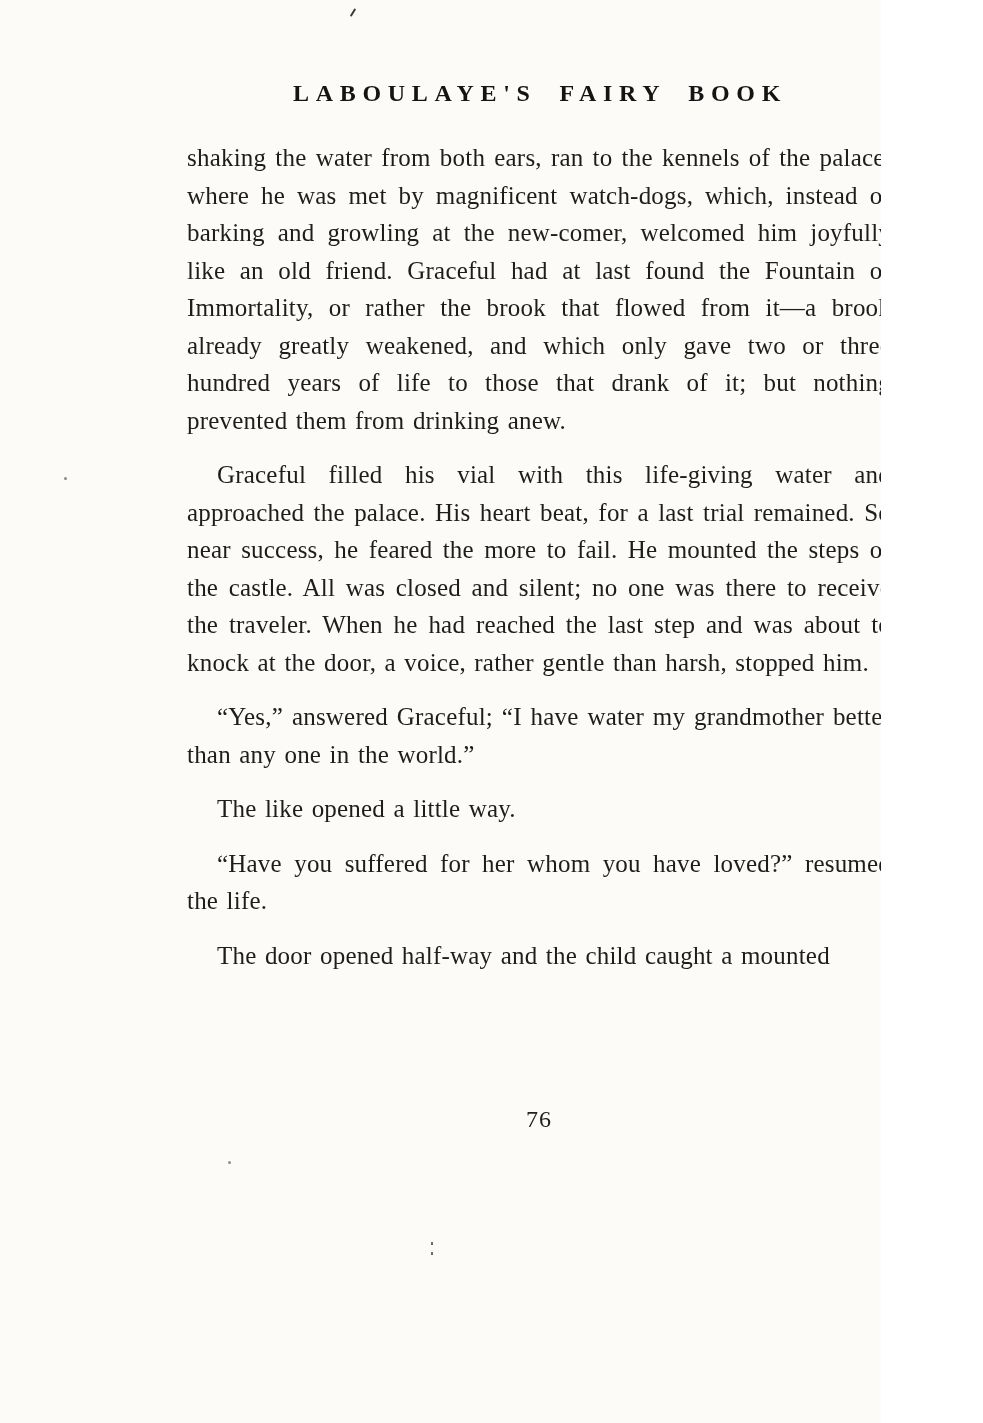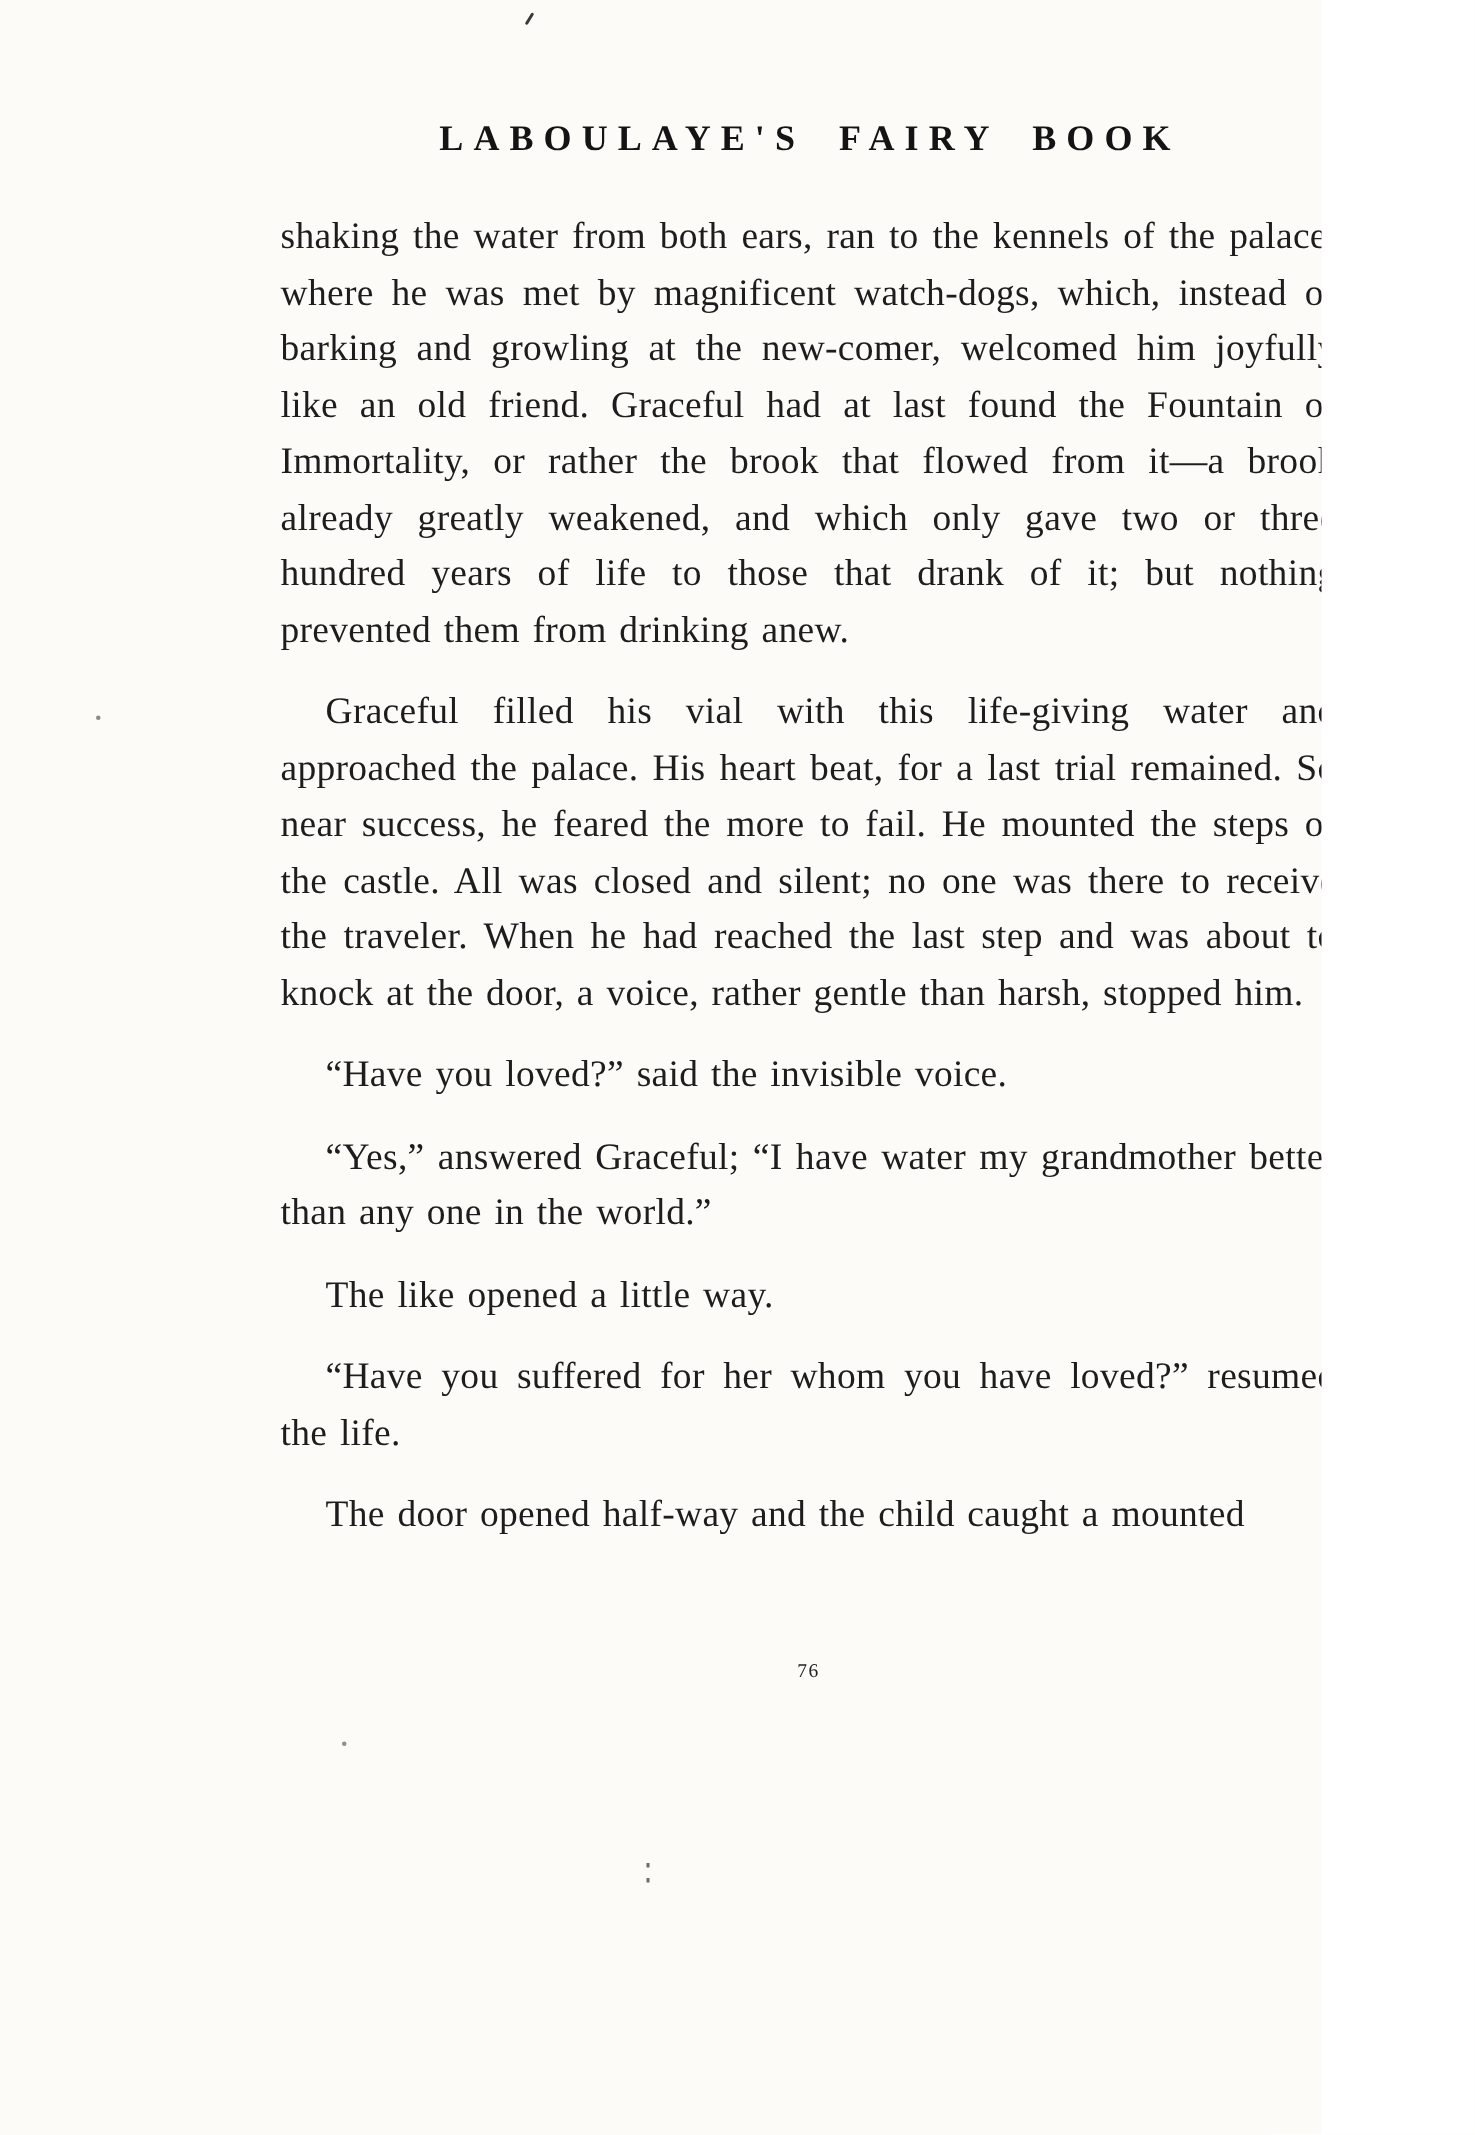"“Have you loved?” said the" p.indent { html: <p>“Have you loved?” said the invisible voice.</p> -> none }
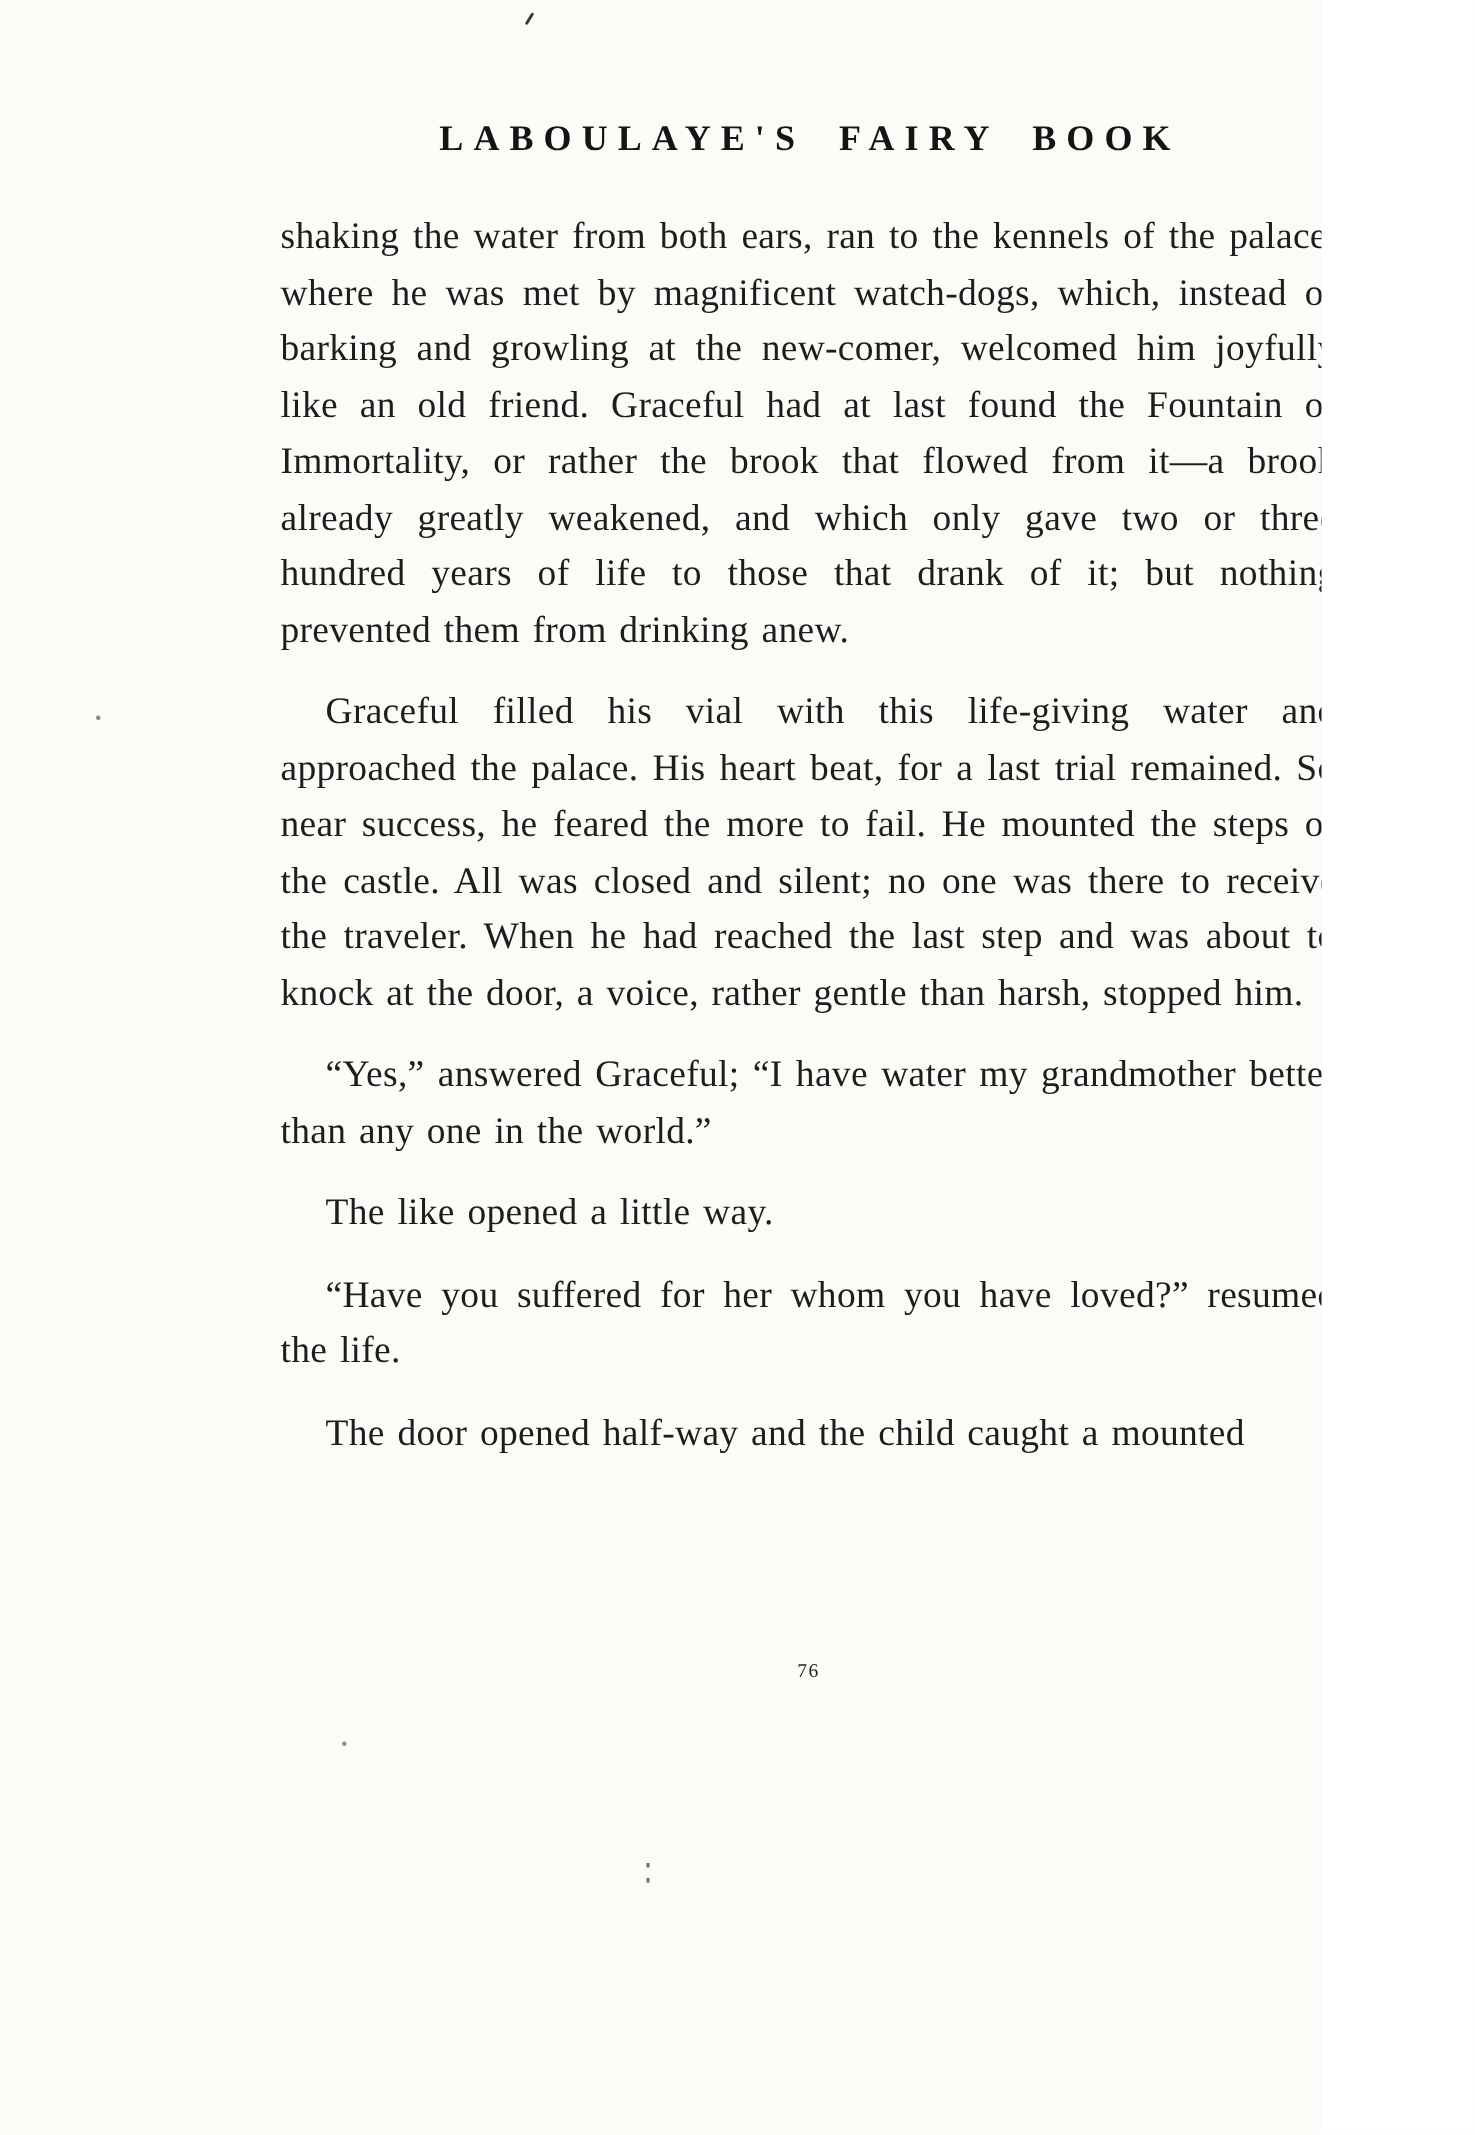"76" .page-number { font-size: 13px -> 24px }
